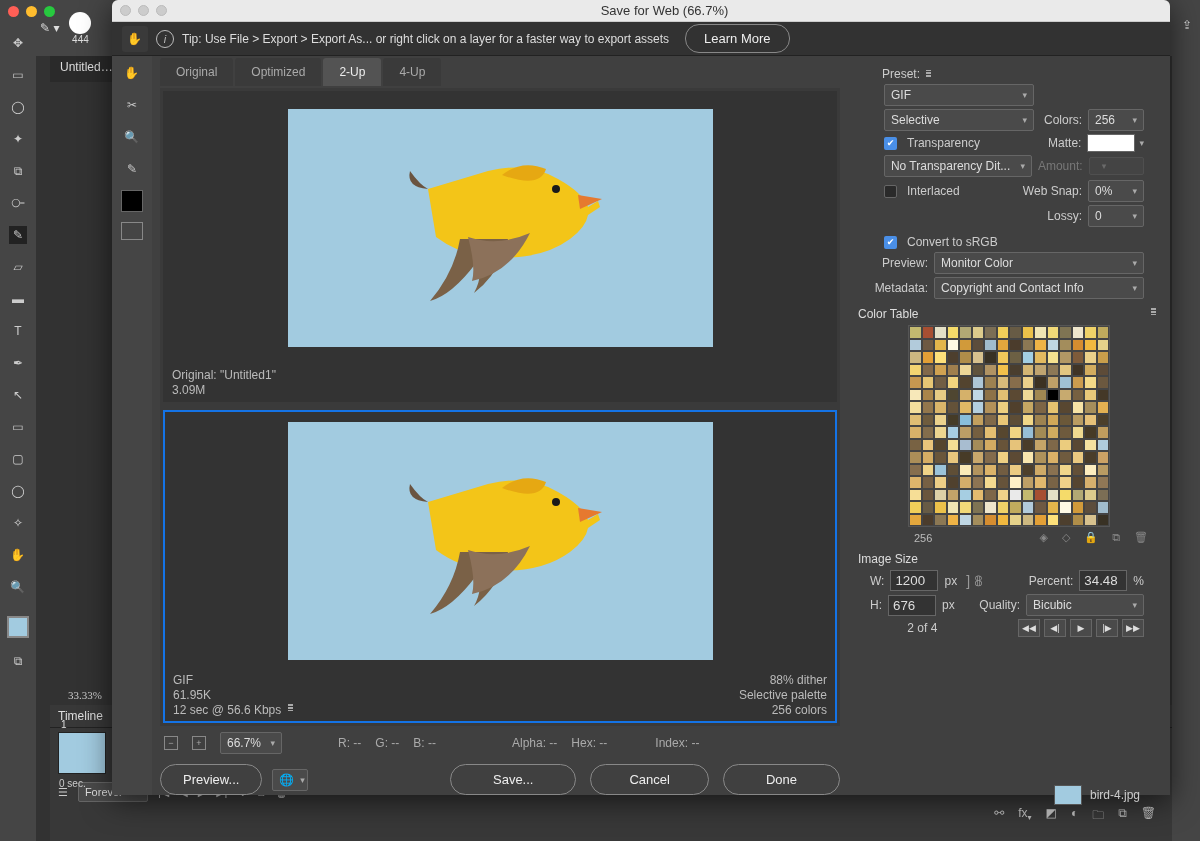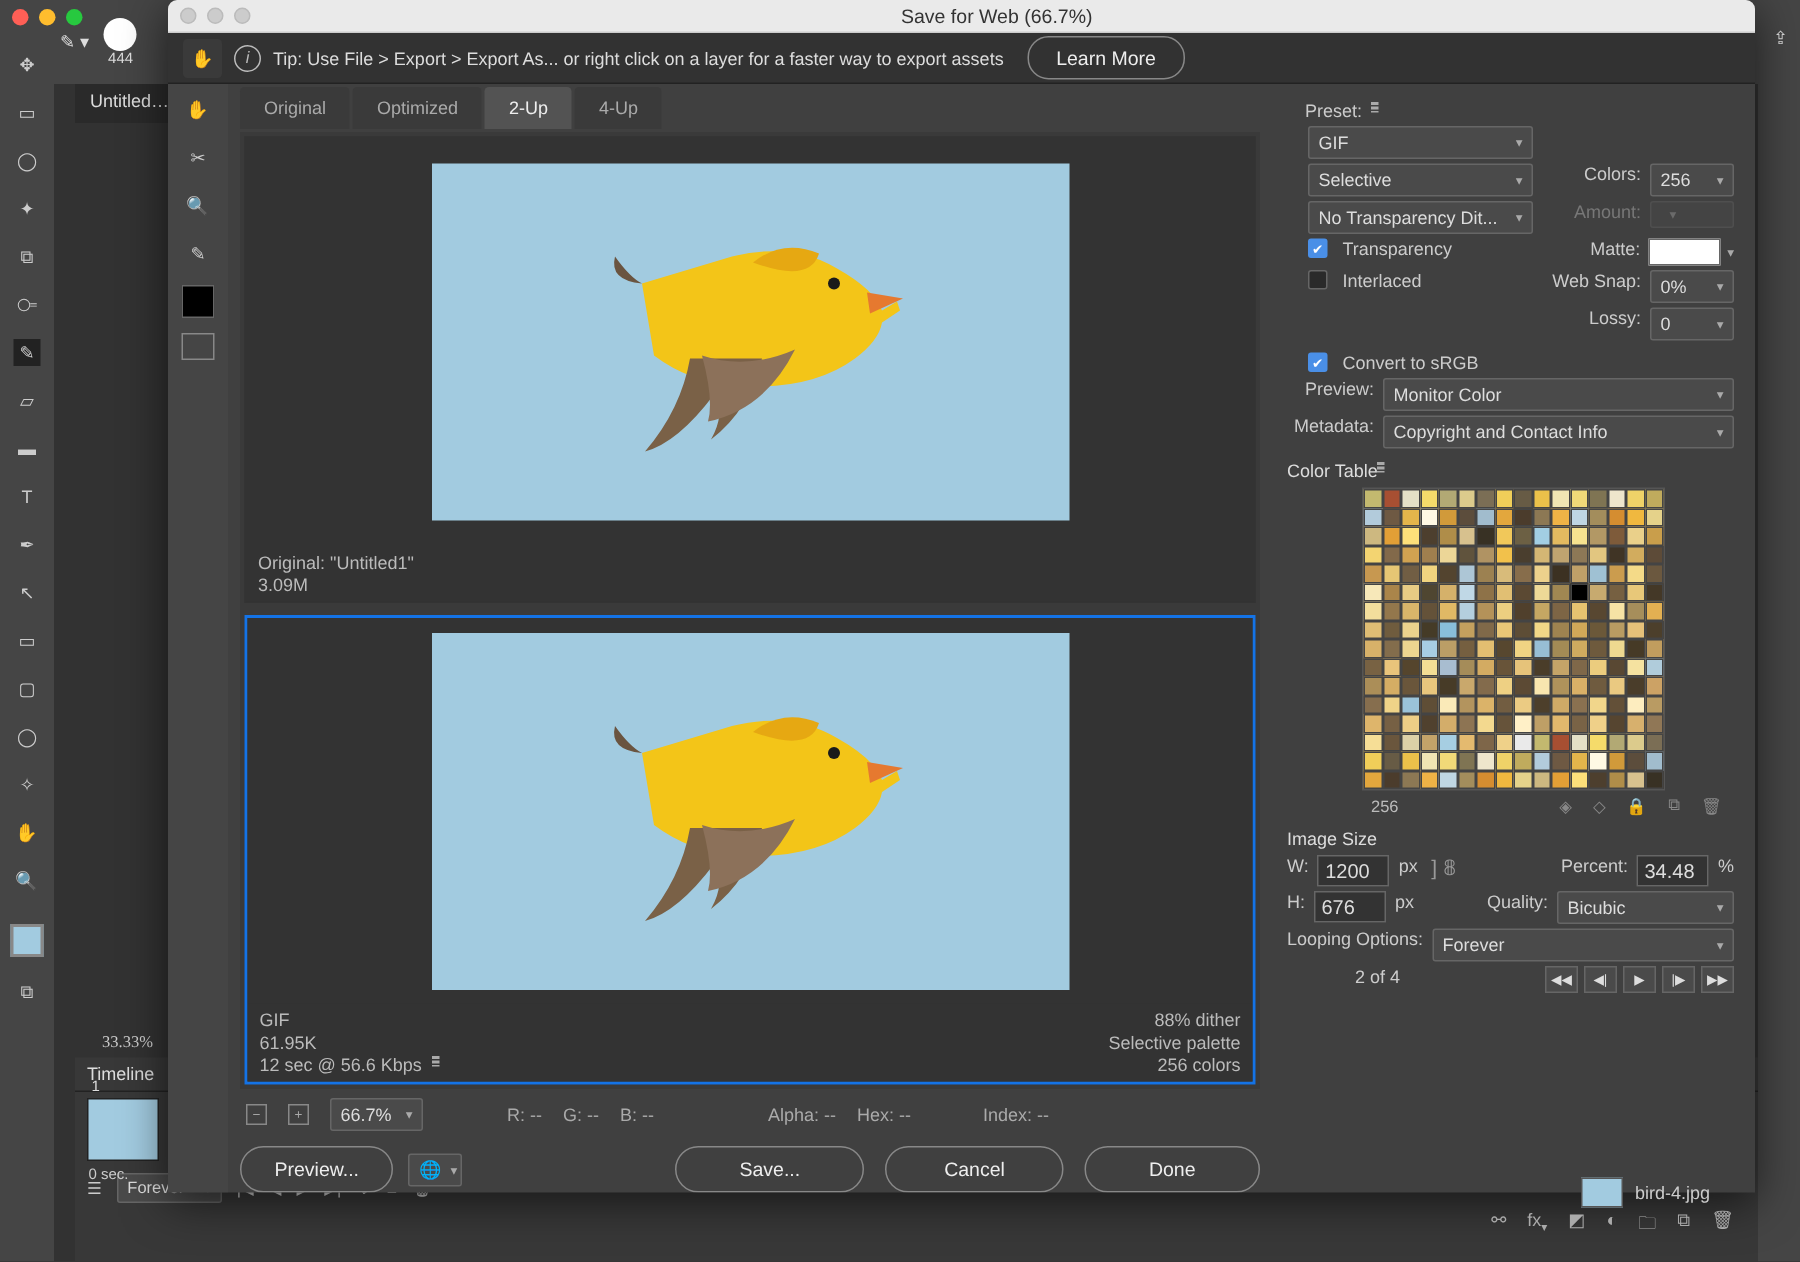"Preset:" .row { align-items: flex-start -> center; margin: 3px 0 -> 3px 12px }
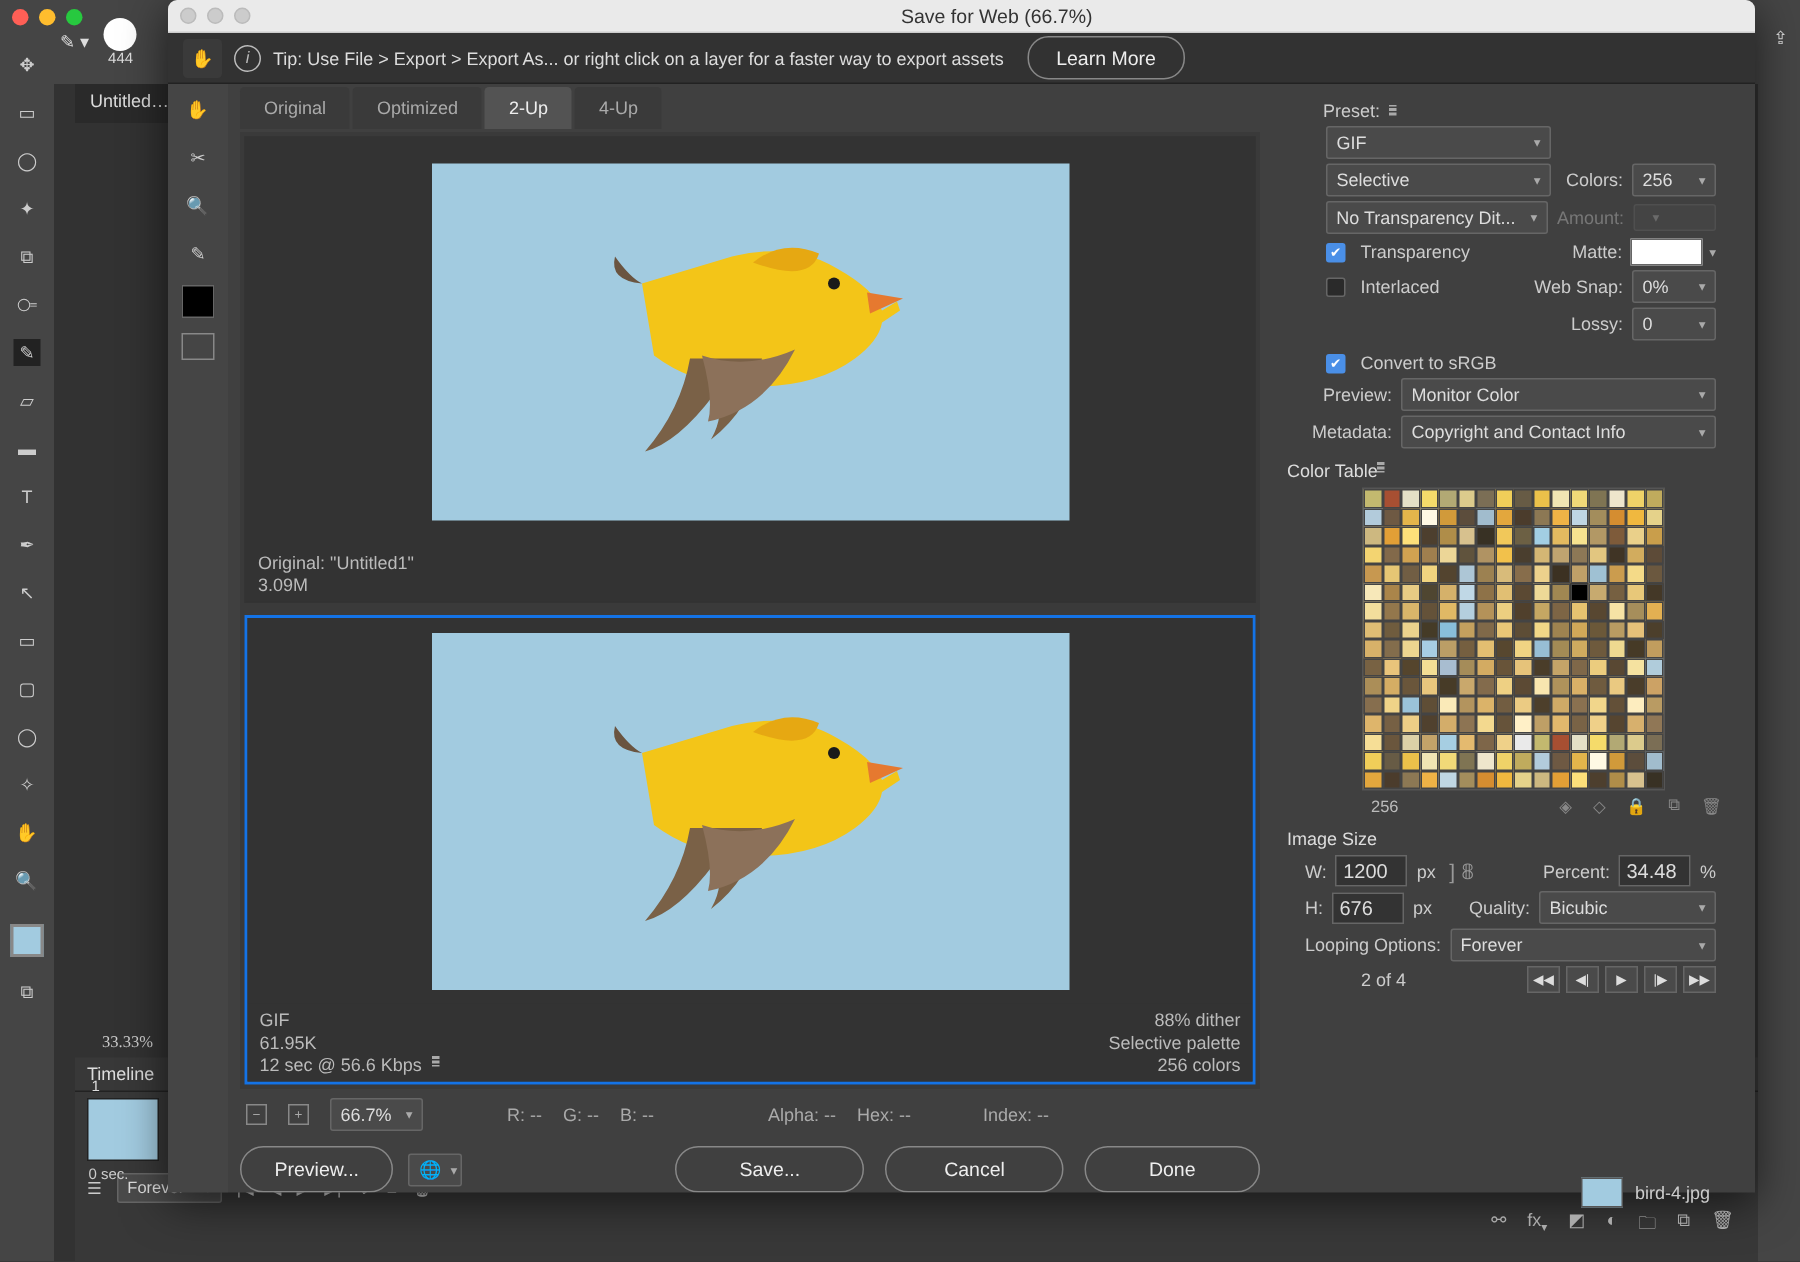"No Transparency Dit..." div.row { order: before "Transparency" -> after "Transparency" }
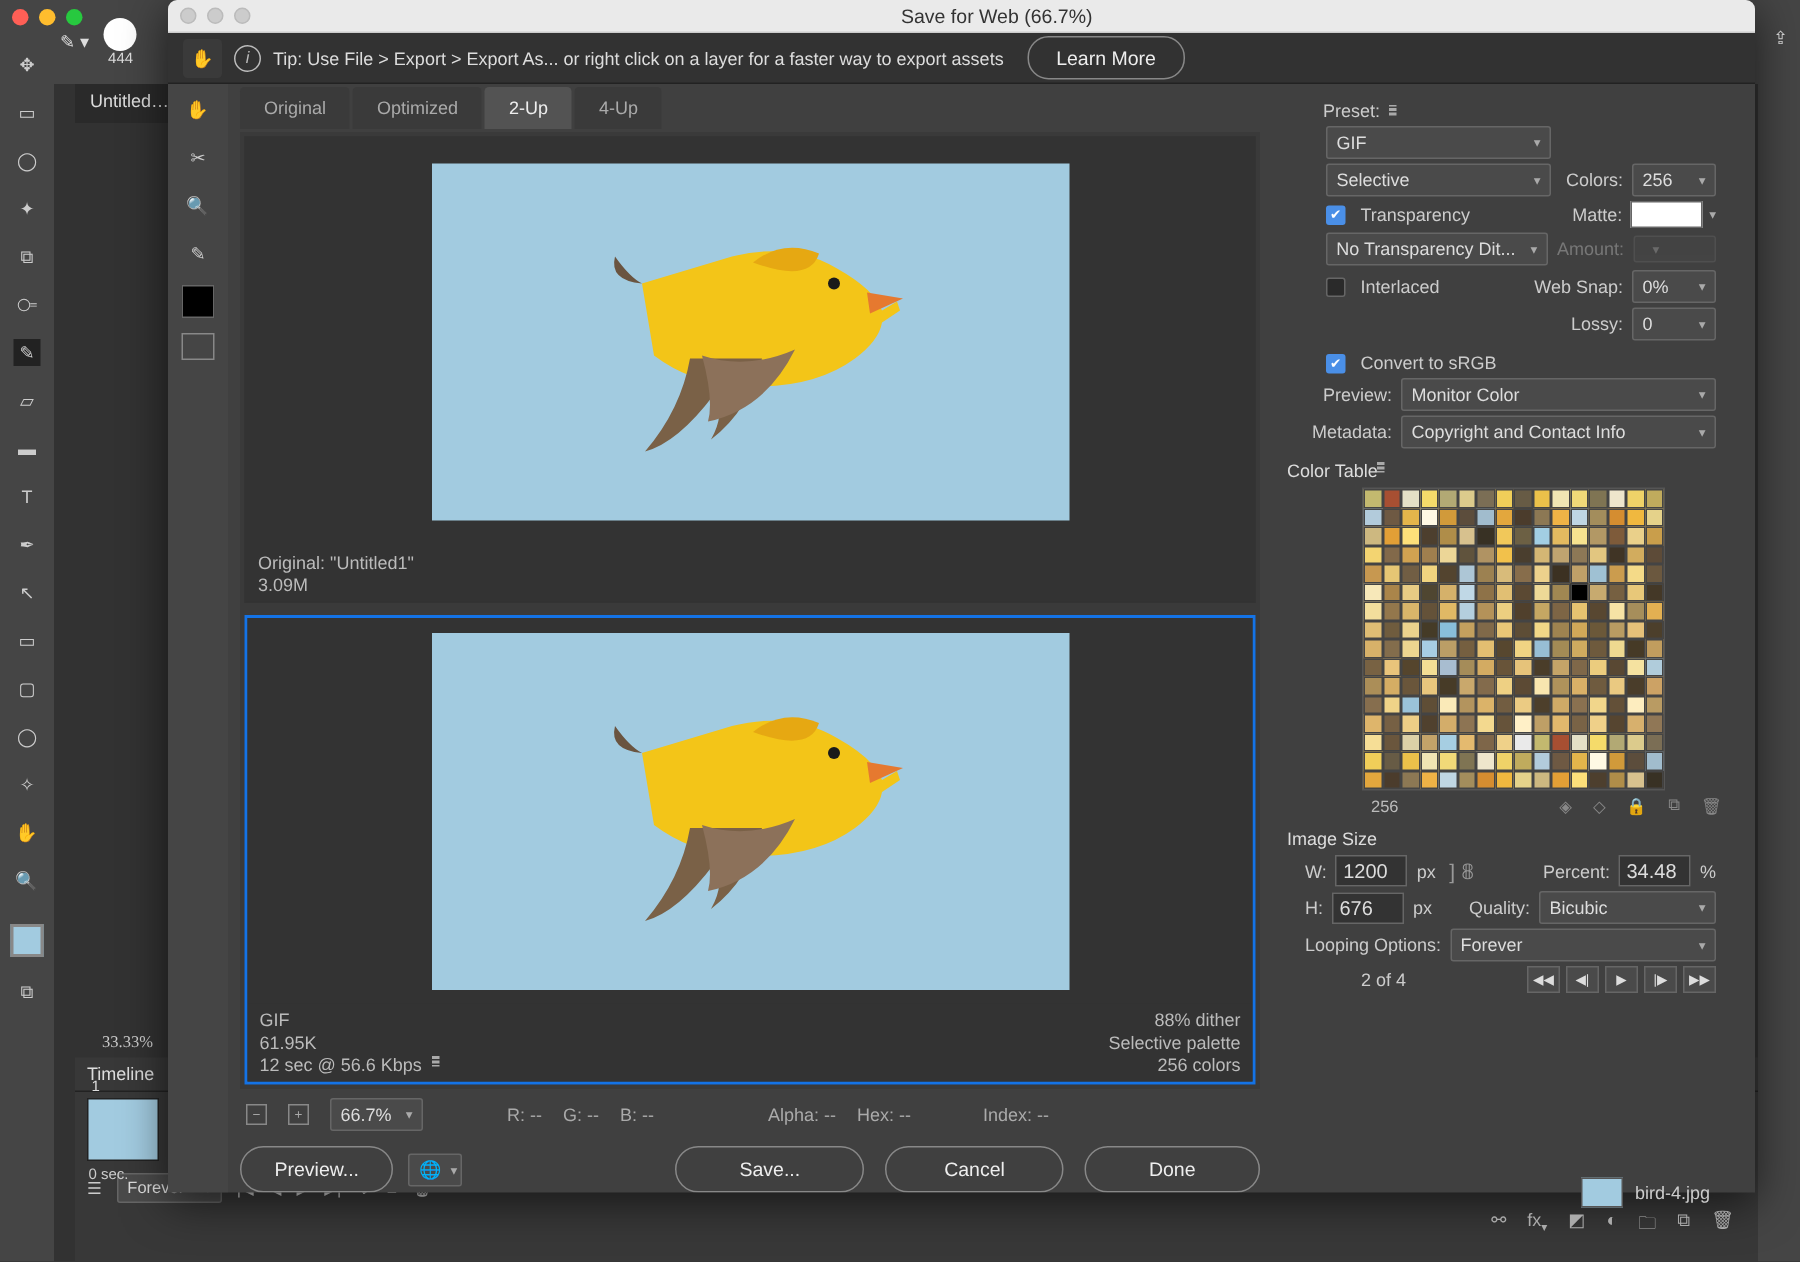"Color Table" div.section-head { justify-content: none -> space-between }
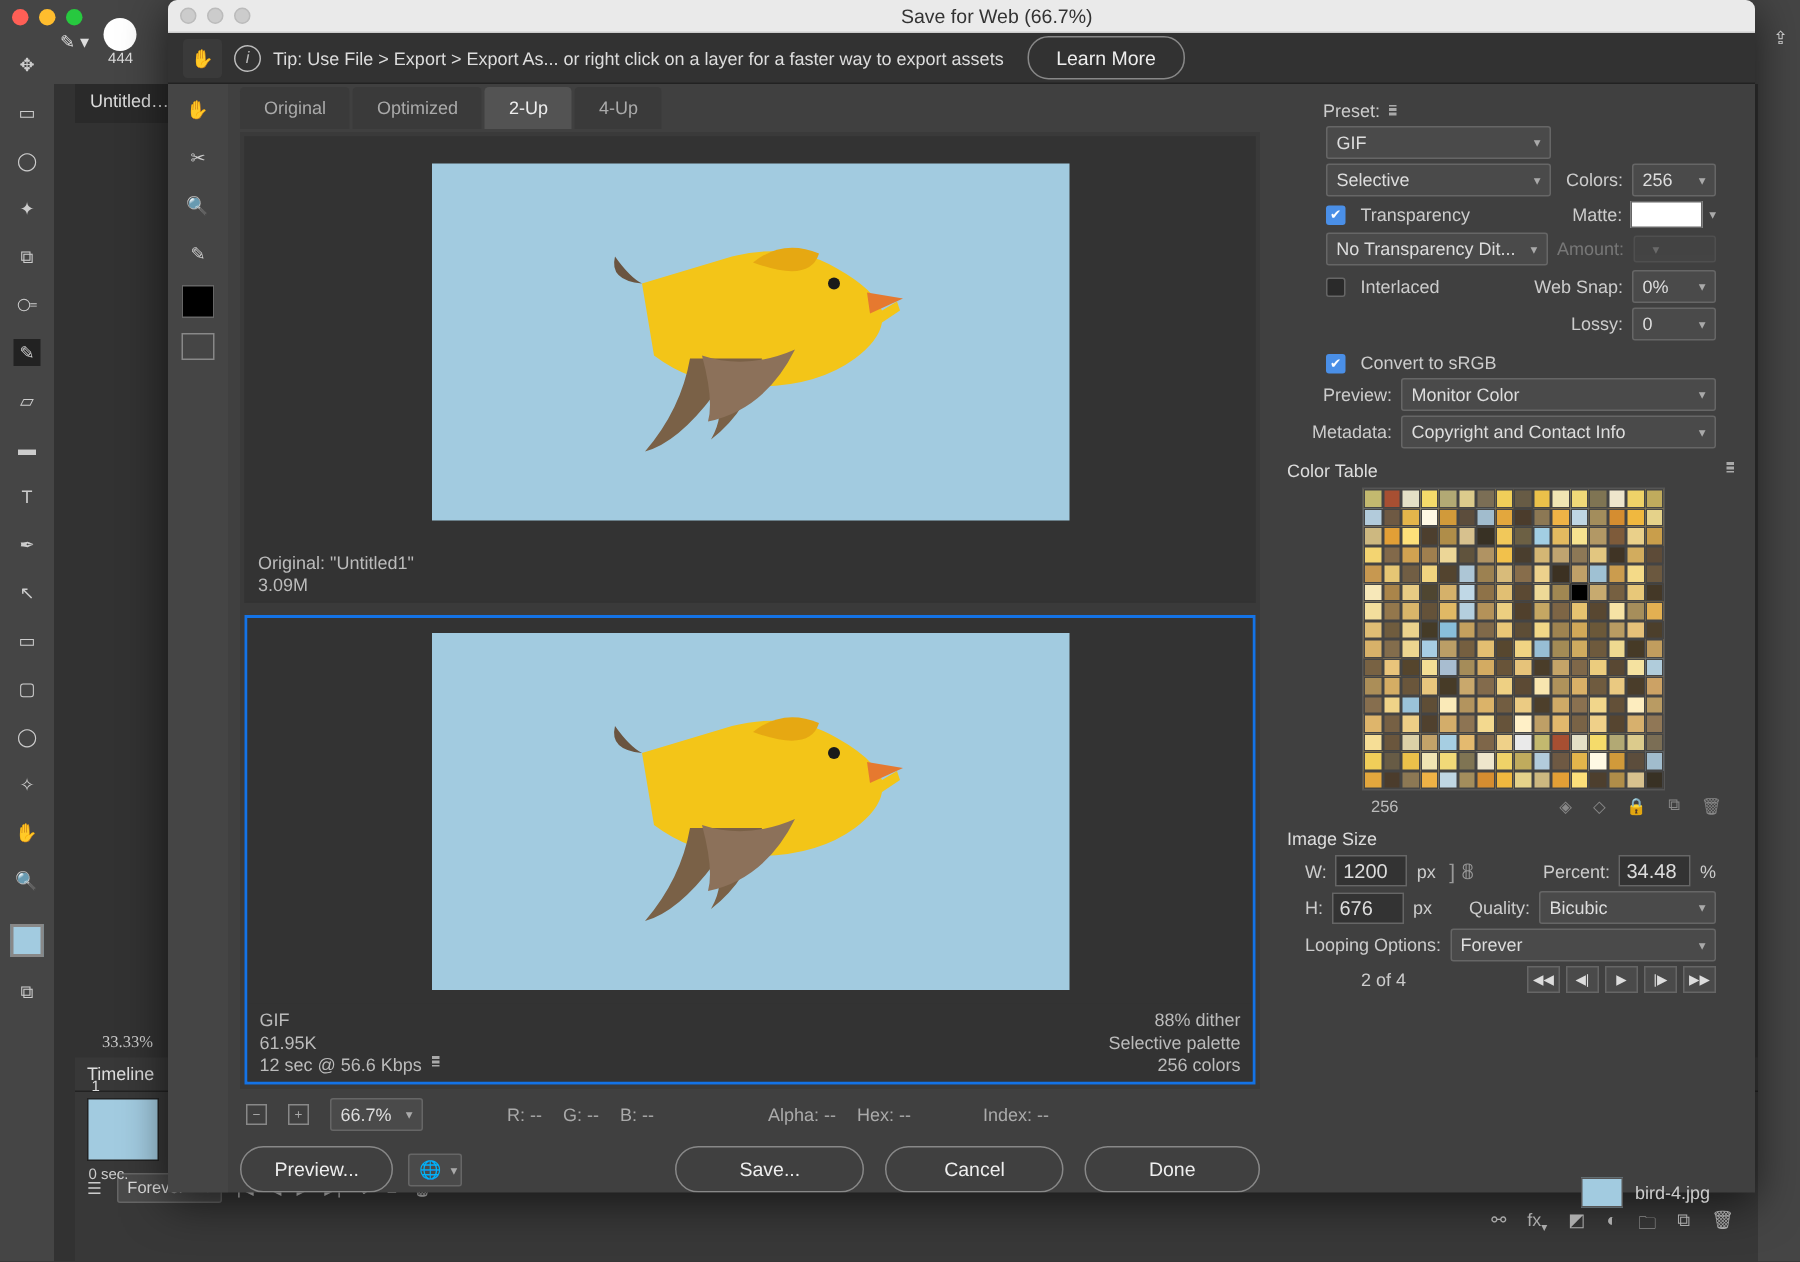"Looping Options:" div.row { html: <div> <span>Looping Options:</span> <div>Forever</div> </div> -> none }
